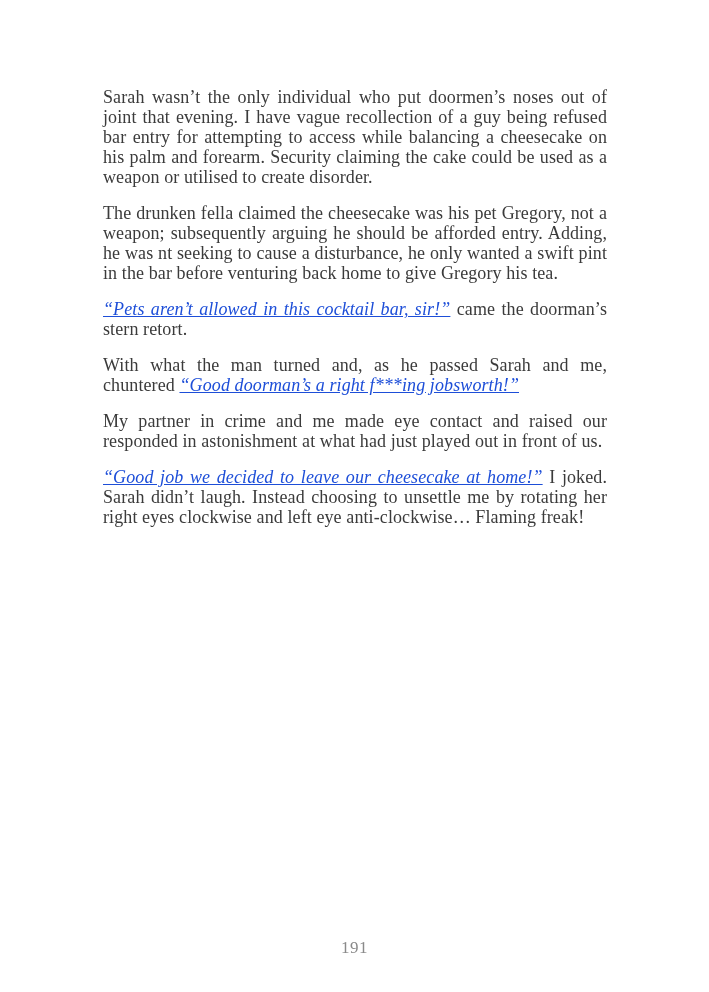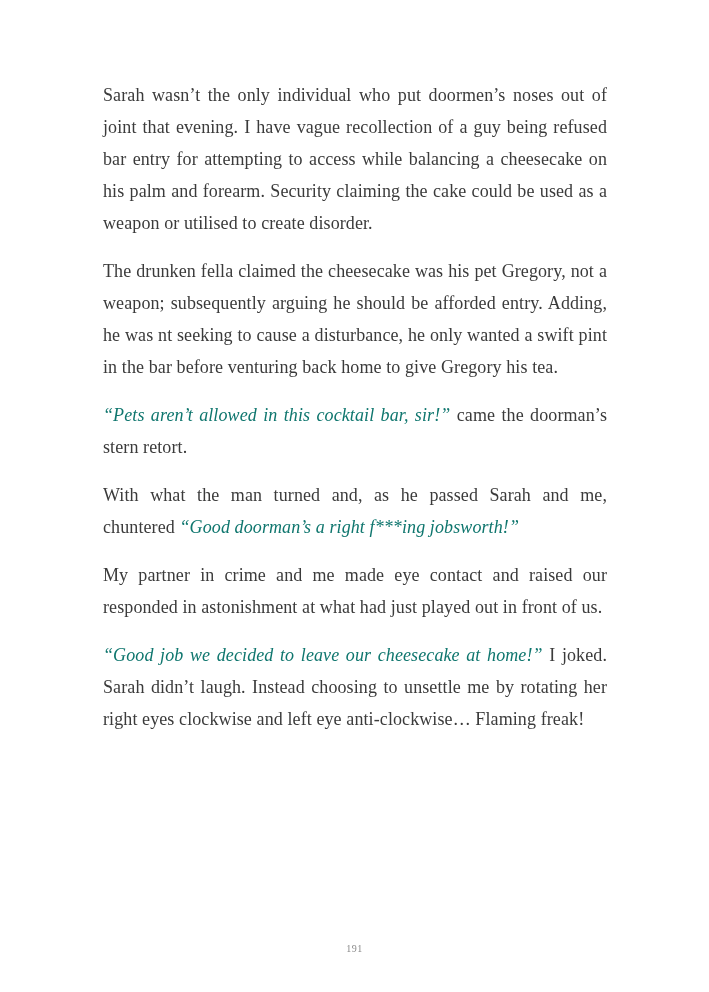"Sarah wasn’t the only individual" .para { line-height: 32px -> 20px; margin: 0 0 16px 0 -> 8px 0 16px 0 }
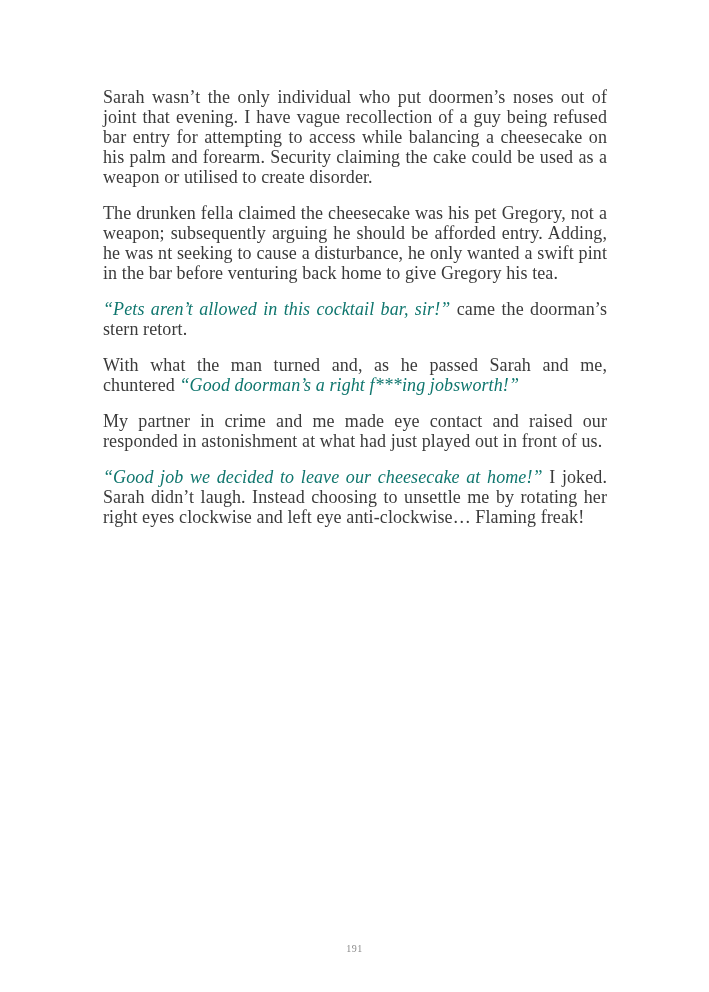"“Pets aren’t allowed in this" .seg.italic { color: #0f766e -> #1d4ed8; text-decoration: none -> underline }
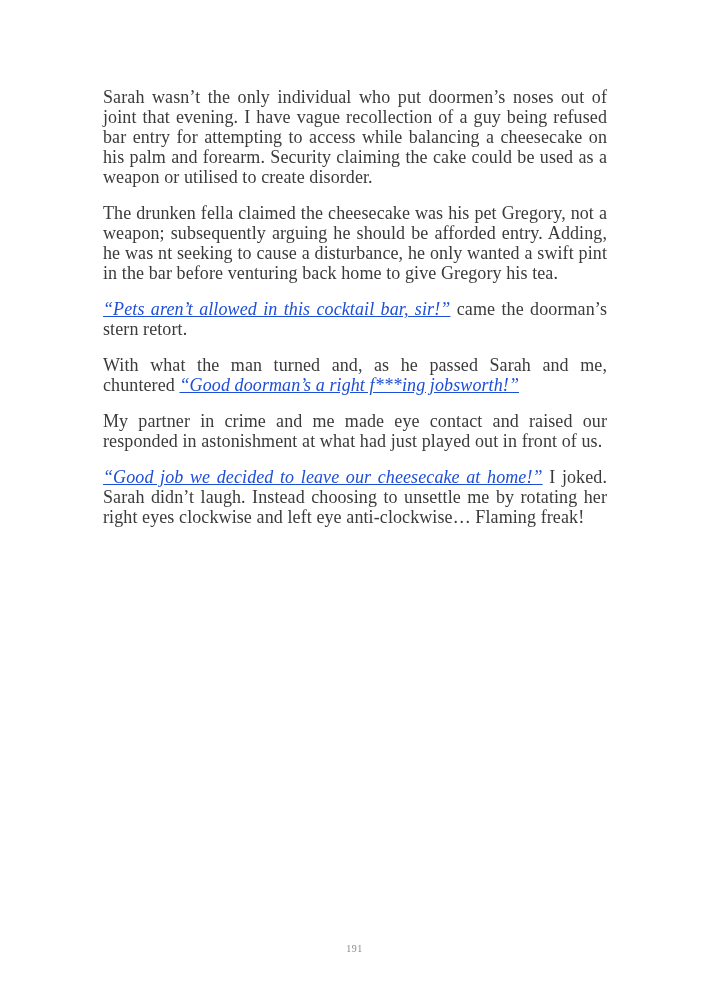"191" .page-number { font-size: 10px -> 17px }
